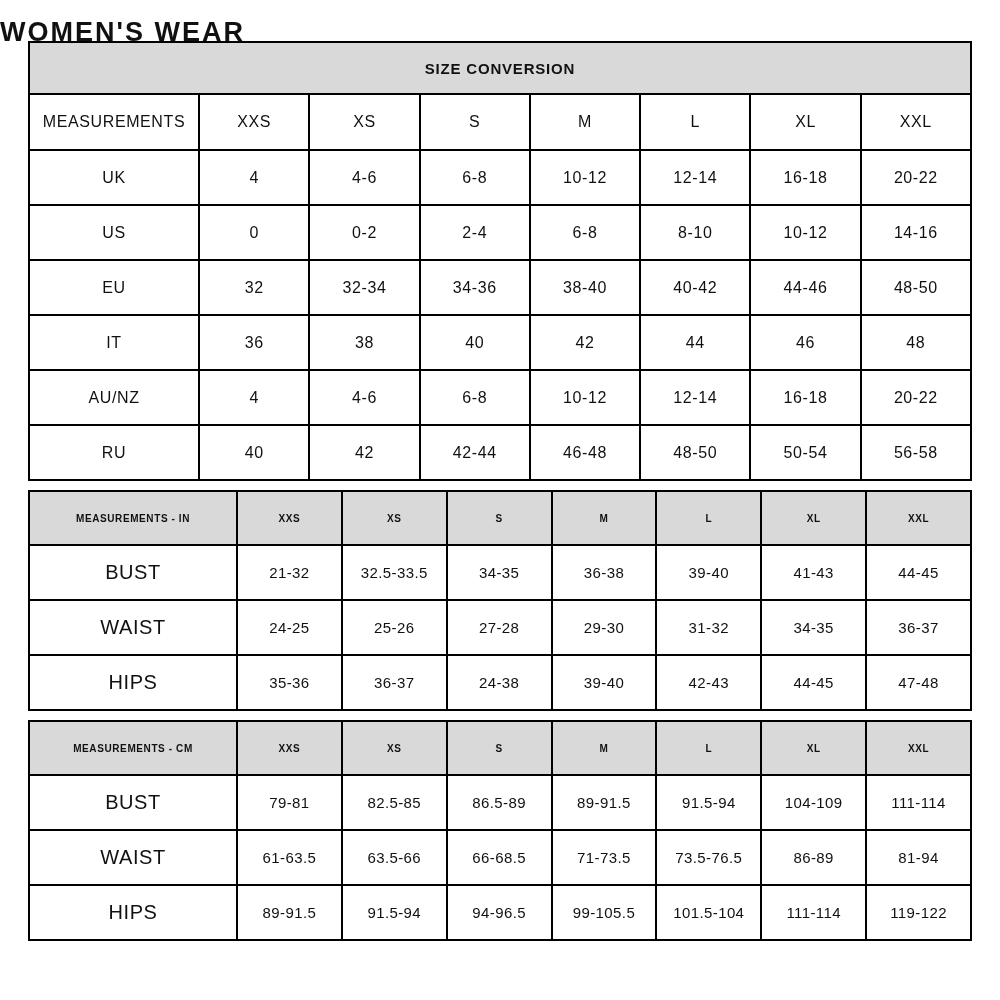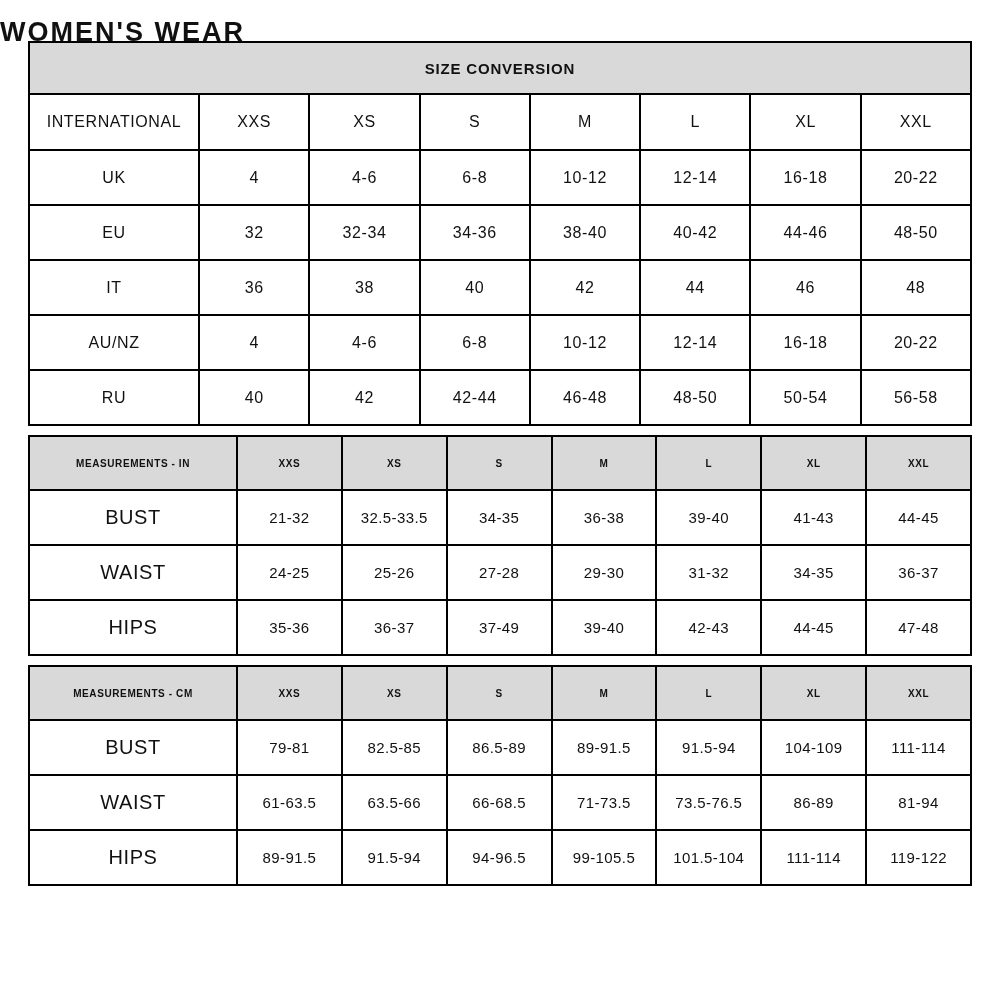"INTERNATIONAL" td { text: INTERNATIONAL -> MEASUREMENTS }
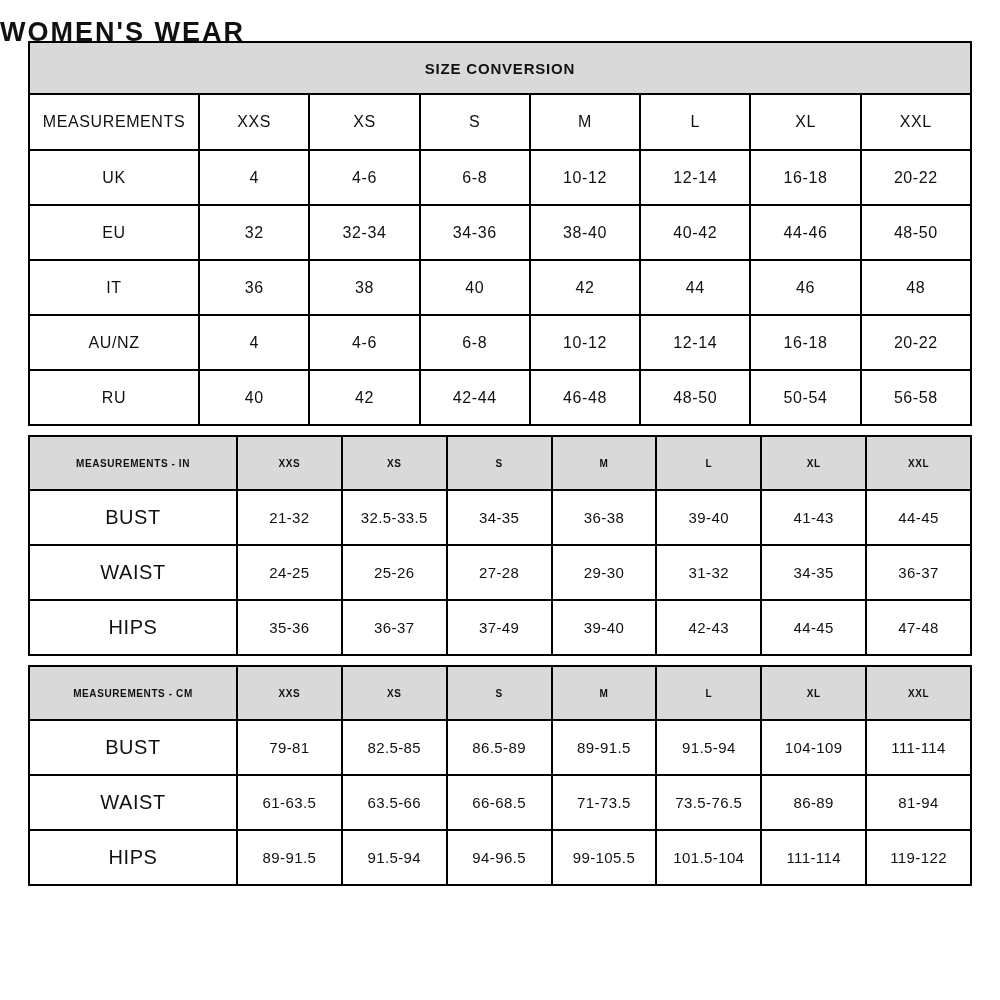"US" tr.data-row { html: none -> <tr> <td>US</td> <td>0</td> <td>0-2</td> <td>2-4</td> <td>6-8</td> <td>8-10</td> <td>10-12</td> <td>14-16</td> </tr> }
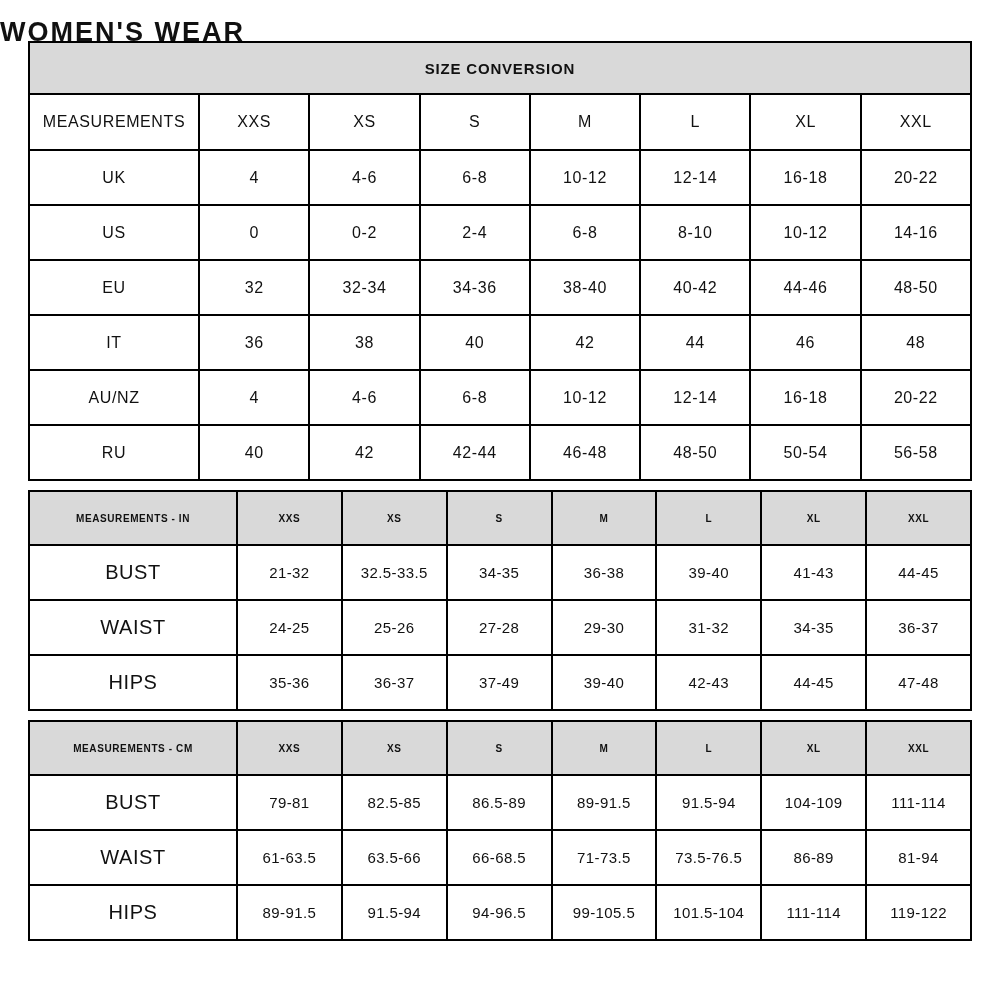"37-49" td { text: 37-49 -> 24-38 }
